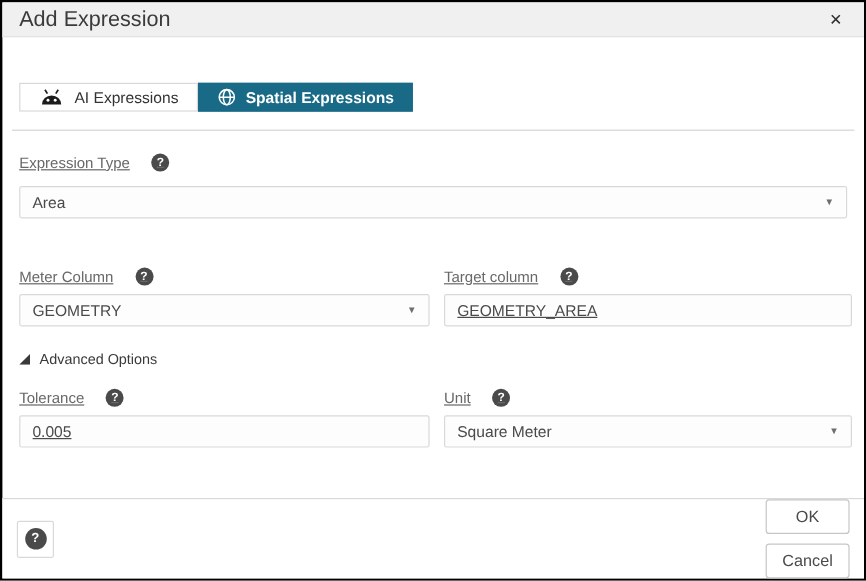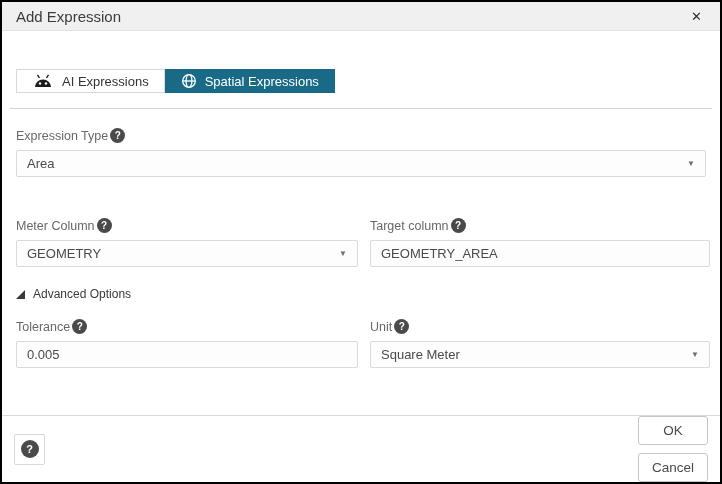"Add Expression" .titlebar .title { font-size: 15px -> 18px }
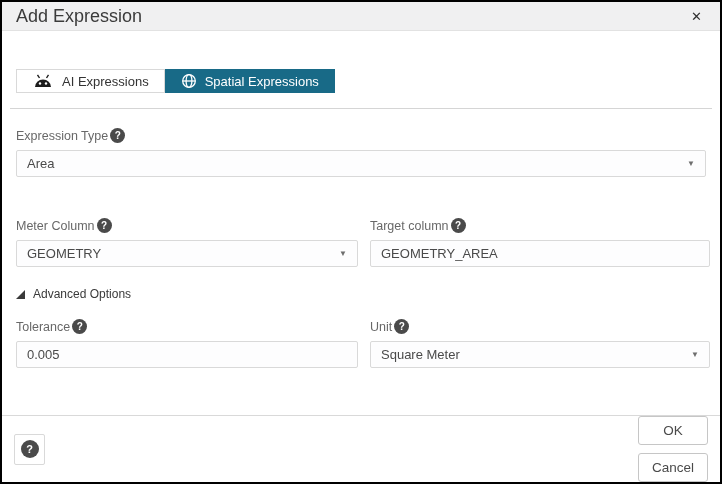"Spatial Expressions" .tab.active { font-weight: 400 -> 700 }
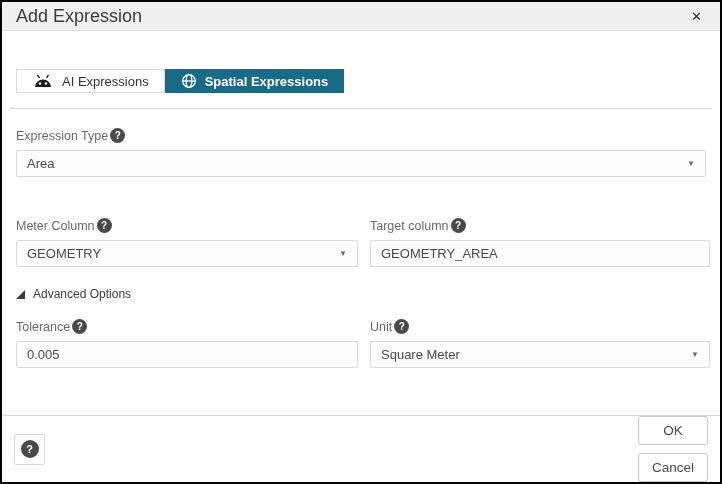"Expression Type" .label-row { gap: 2px -> 18px; text-decoration: none -> underline }
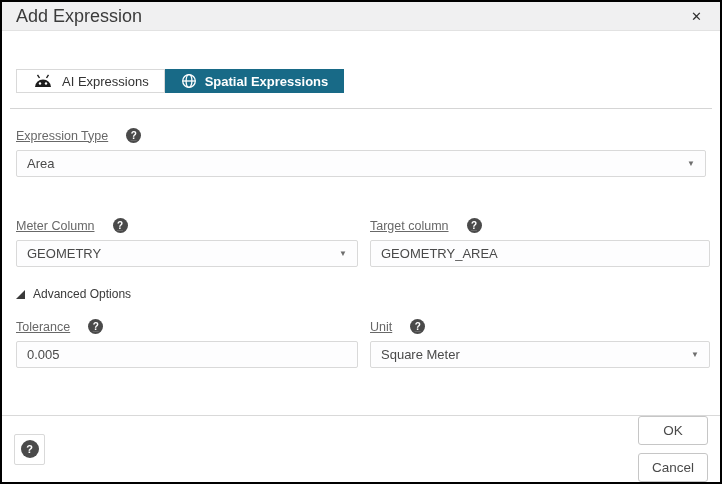"Area" .field-exptype .select { margin-top: 7px -> 12px }
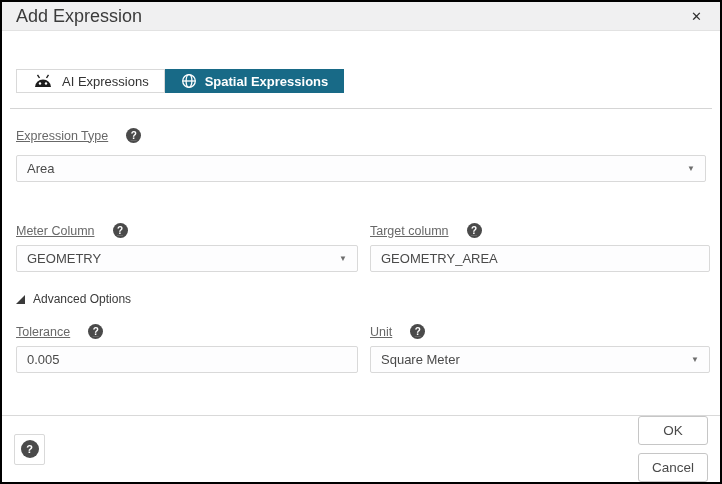"GEOMETRY_AREA" .text-input { text-decoration: none -> underline }
